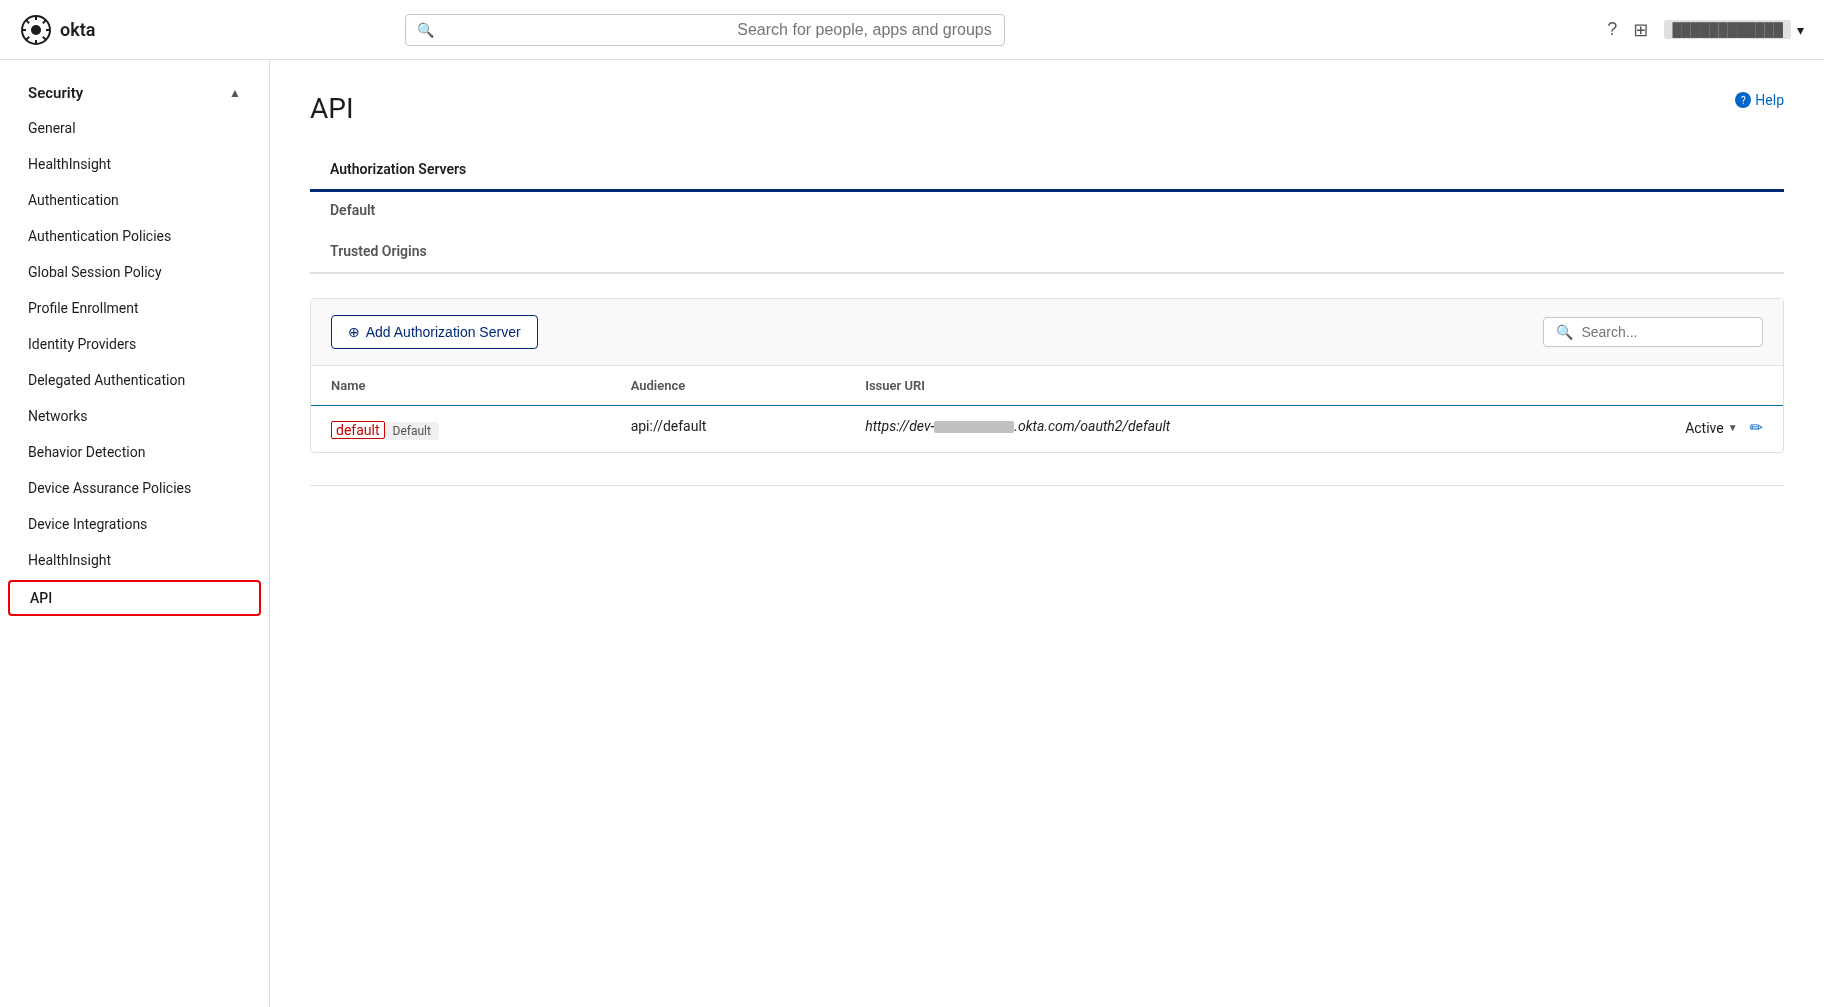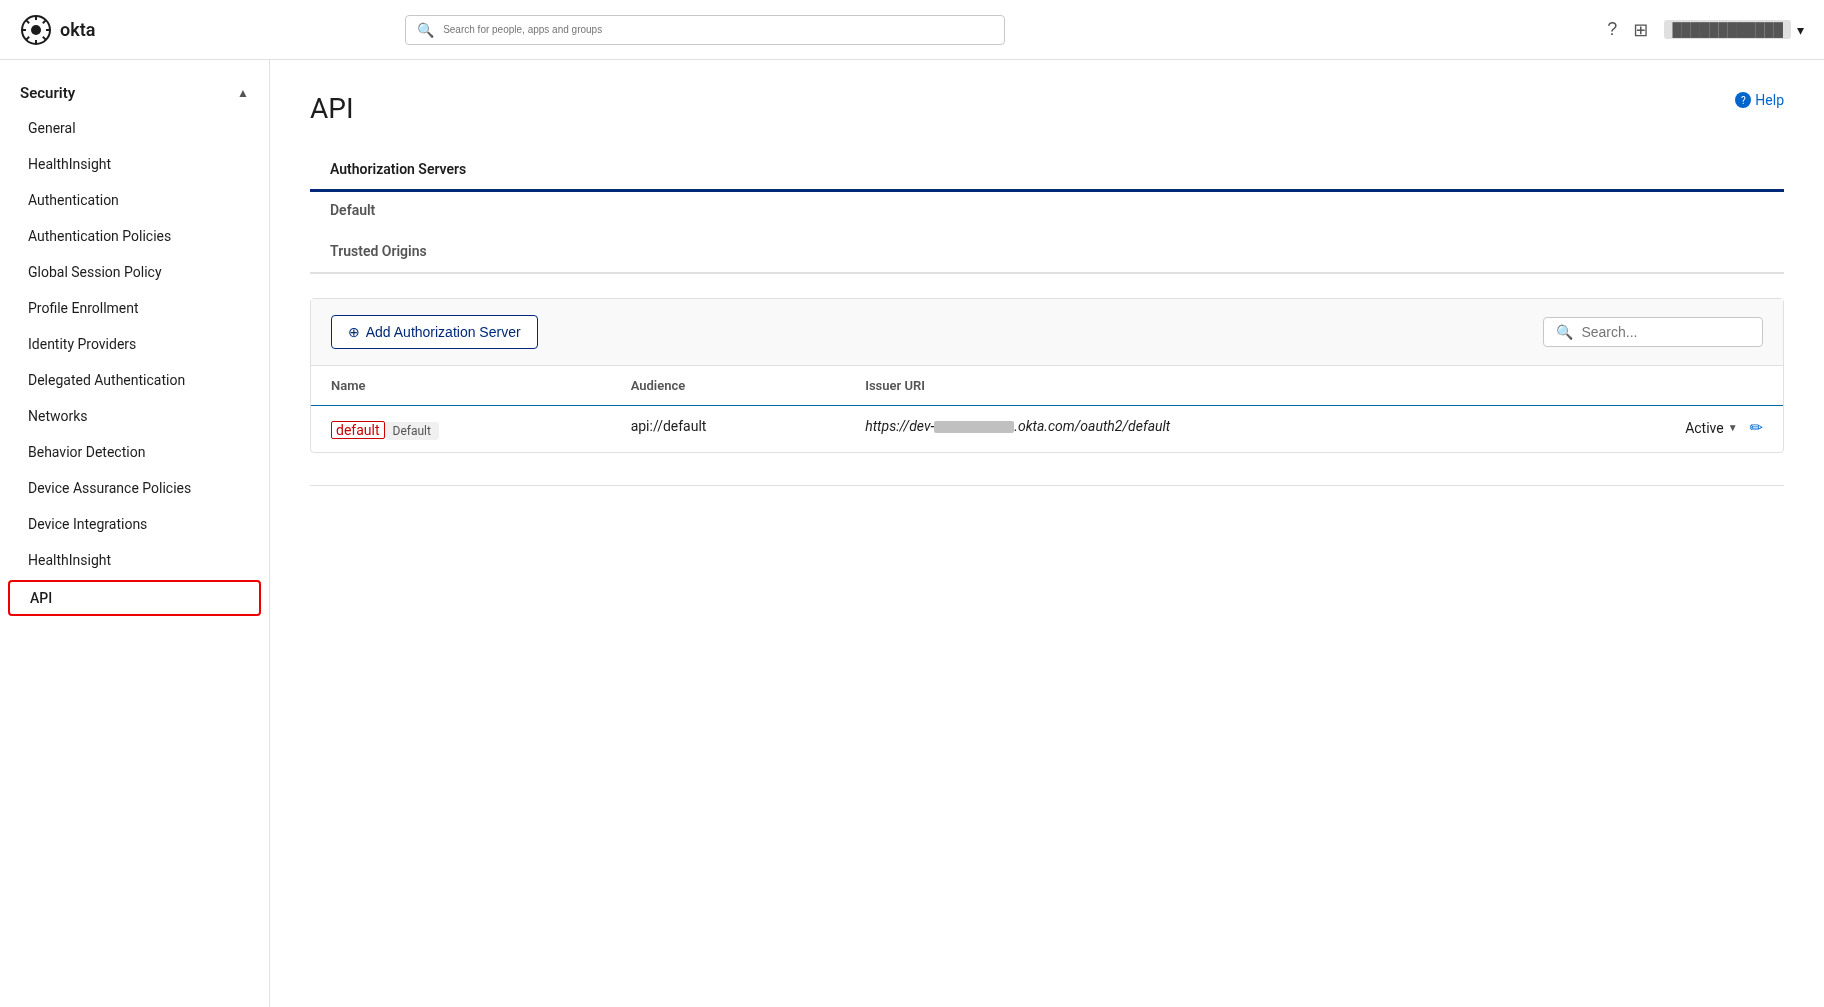"Search for people, apps and" .topnav-search input { font-size: 10px -> 16px; text-align: none -> right }
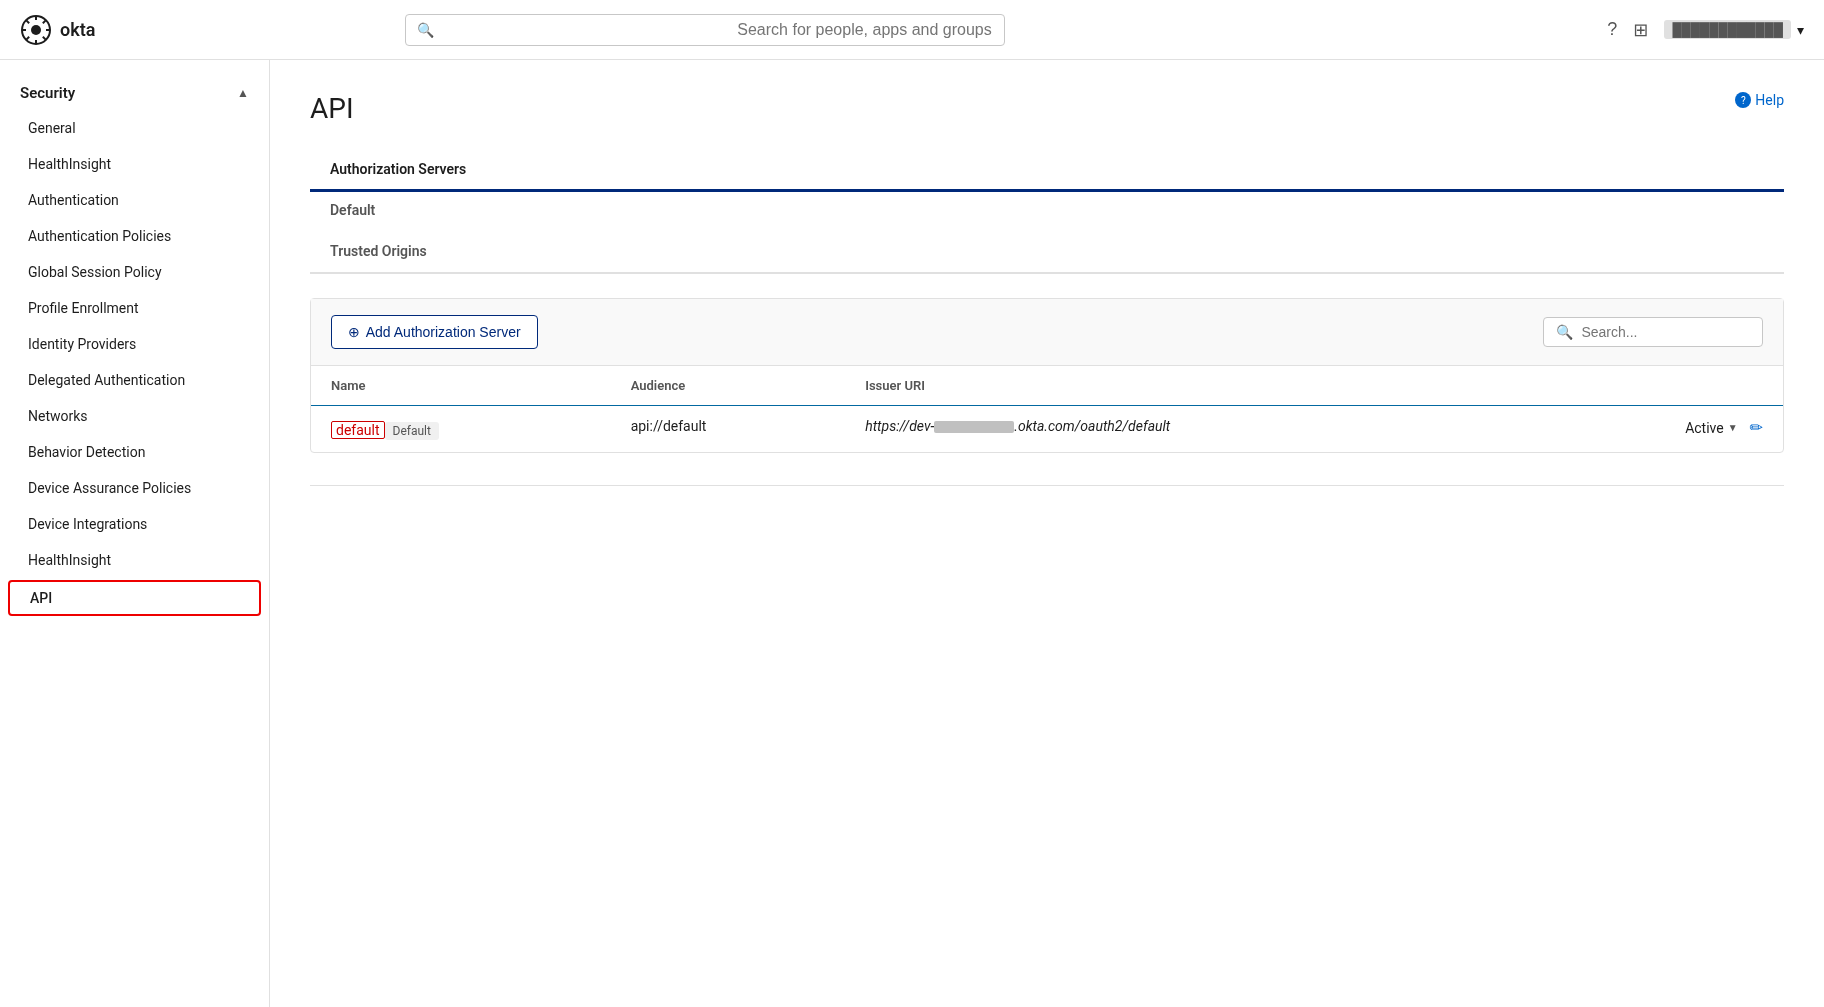"Security" .sidebar-section-title { padding: 8px 20px -> 8px 28px }
